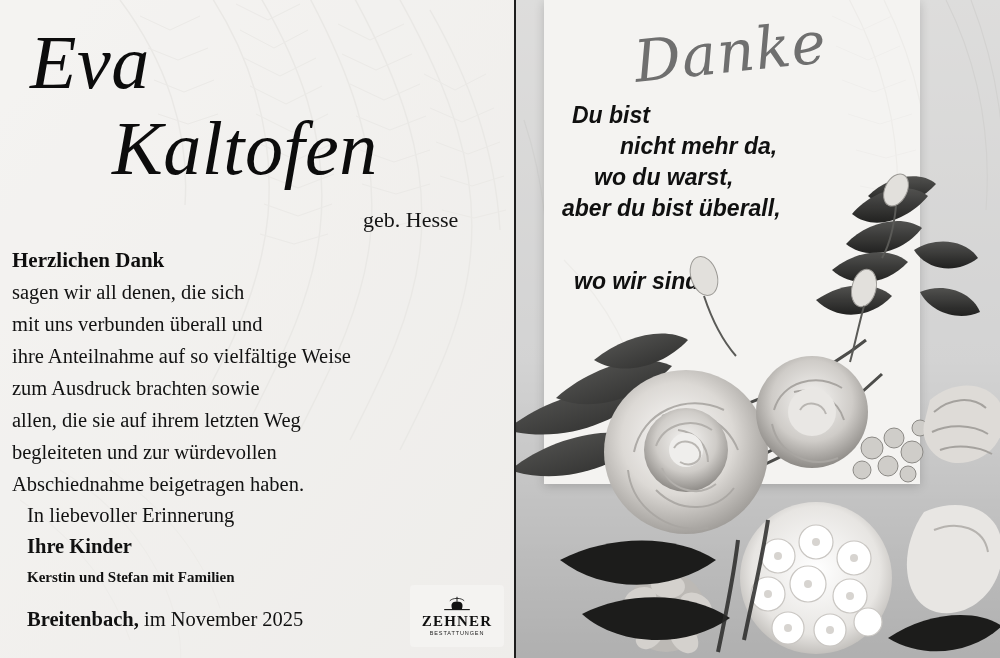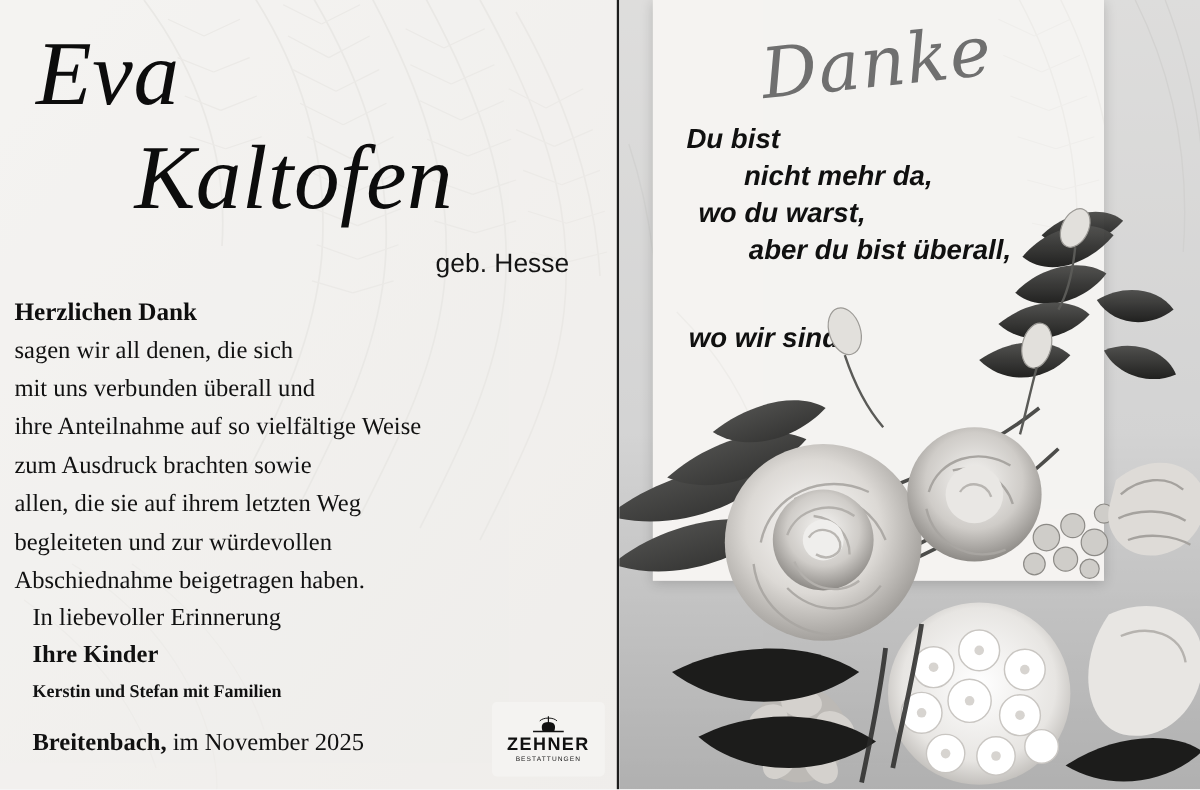"wo du warst," .vi-2 { margin-left: 20px -> 32px }
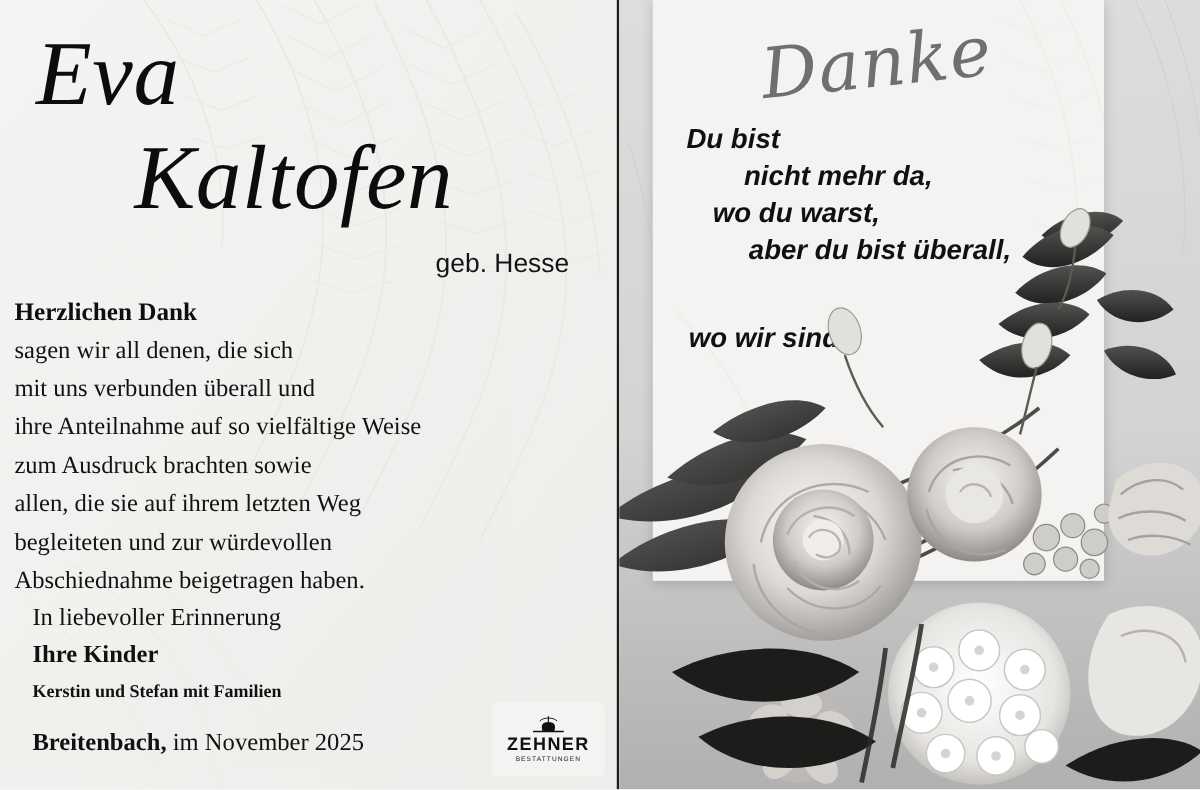"geb. Hesse" #name-maiden { font-family: Liberation Sans, sans-serif -> Liberation Serif, serif }
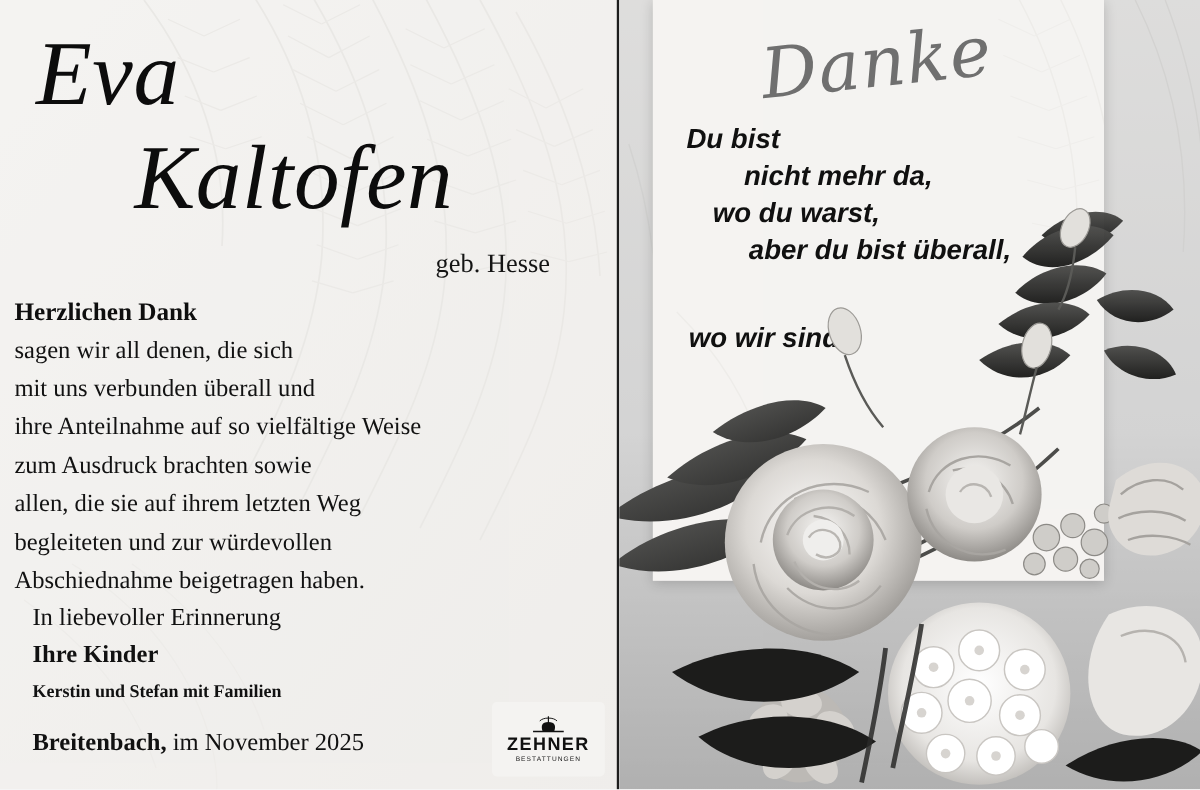"aber du bist überall," .vi-3 { margin-left: 62px -> none }
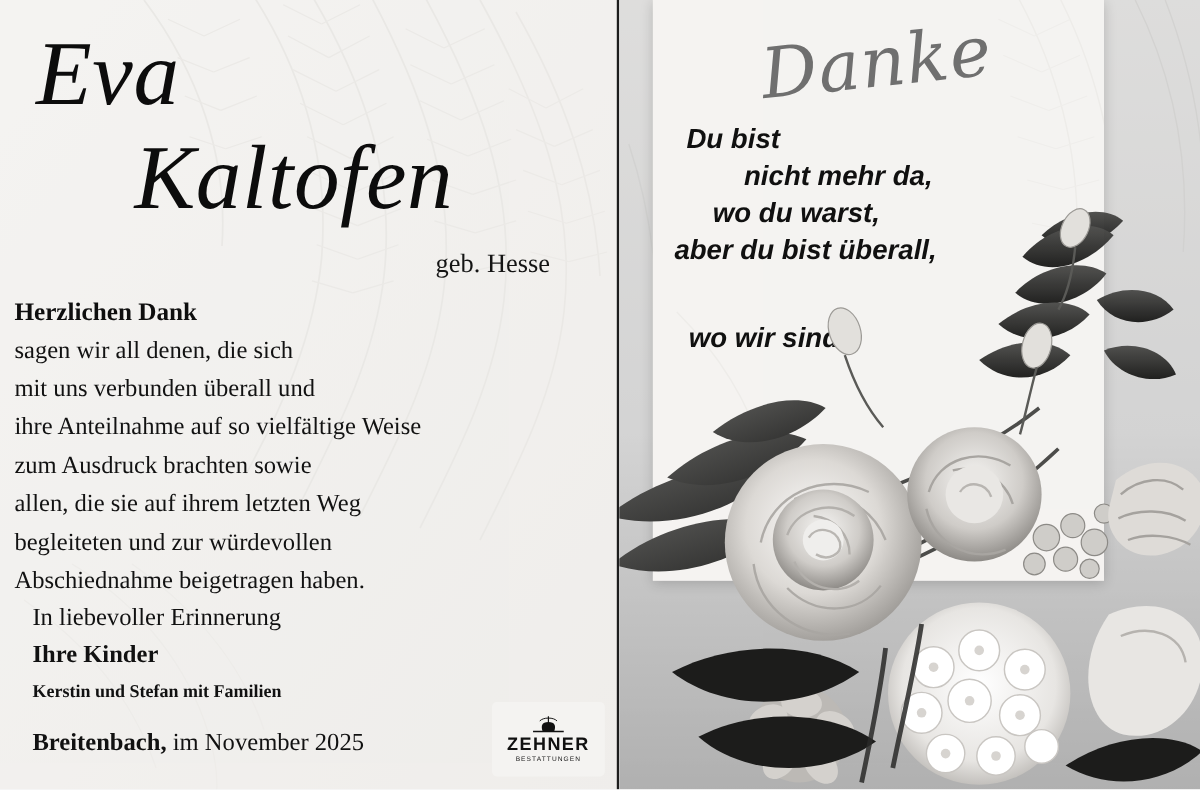"ZEHNER" #logo-name { font-family: Liberation Sans, sans-serif -> Liberation Serif, serif }
